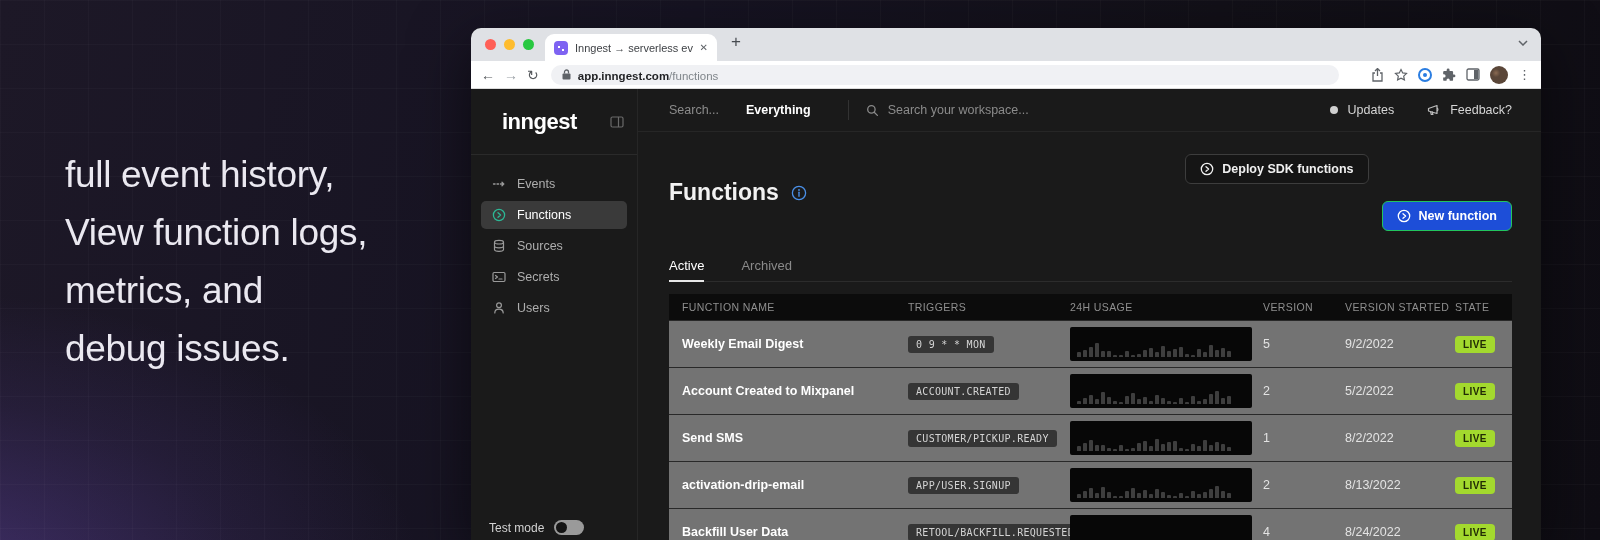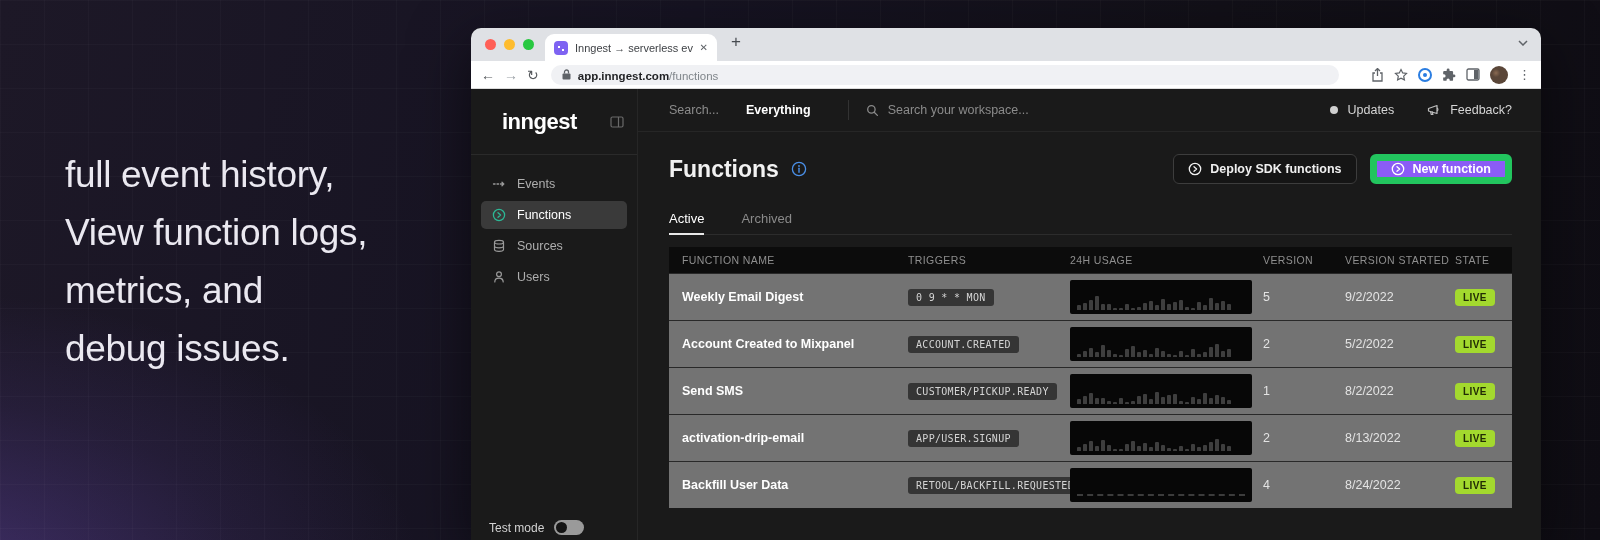"New function" .btn-primary { background: #8b5cf6 -> #1d4ed8; border: 7px solid #22c55e -> 1px solid #22c55e; margin-top: none -> 47px }
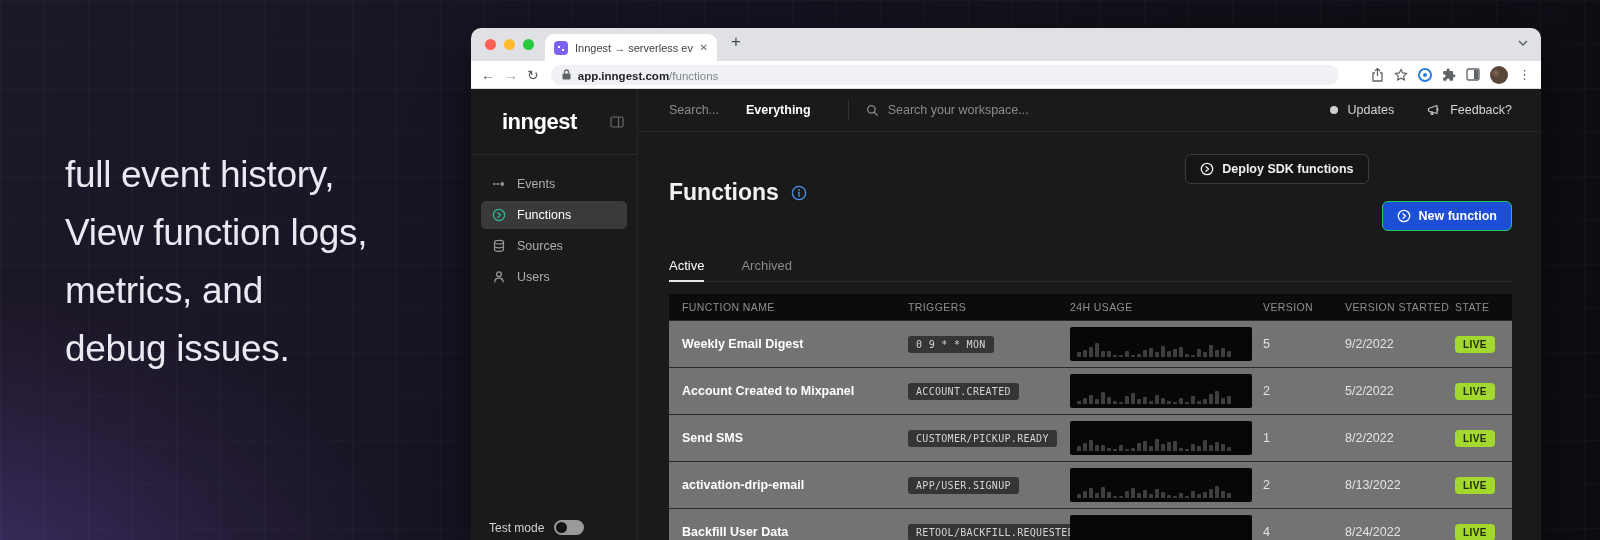"Secrets" div.nav-item { html: none -> <div> <span> <svg> <rect></rect> <polyline></polyline> <line></line> </svg> </span> <span>Secrets</span> </div> }
